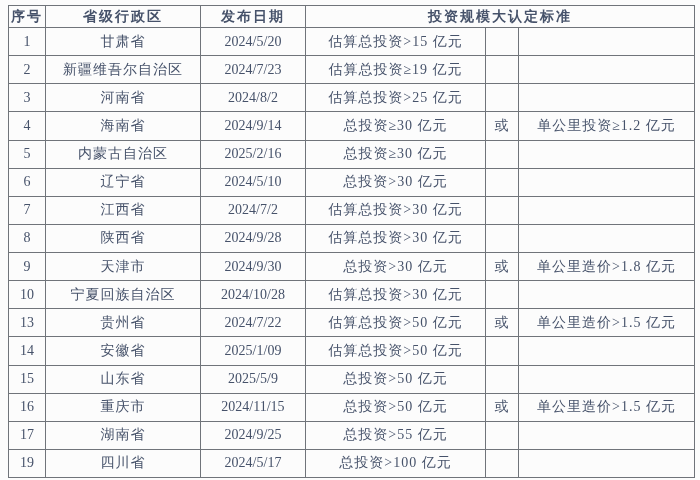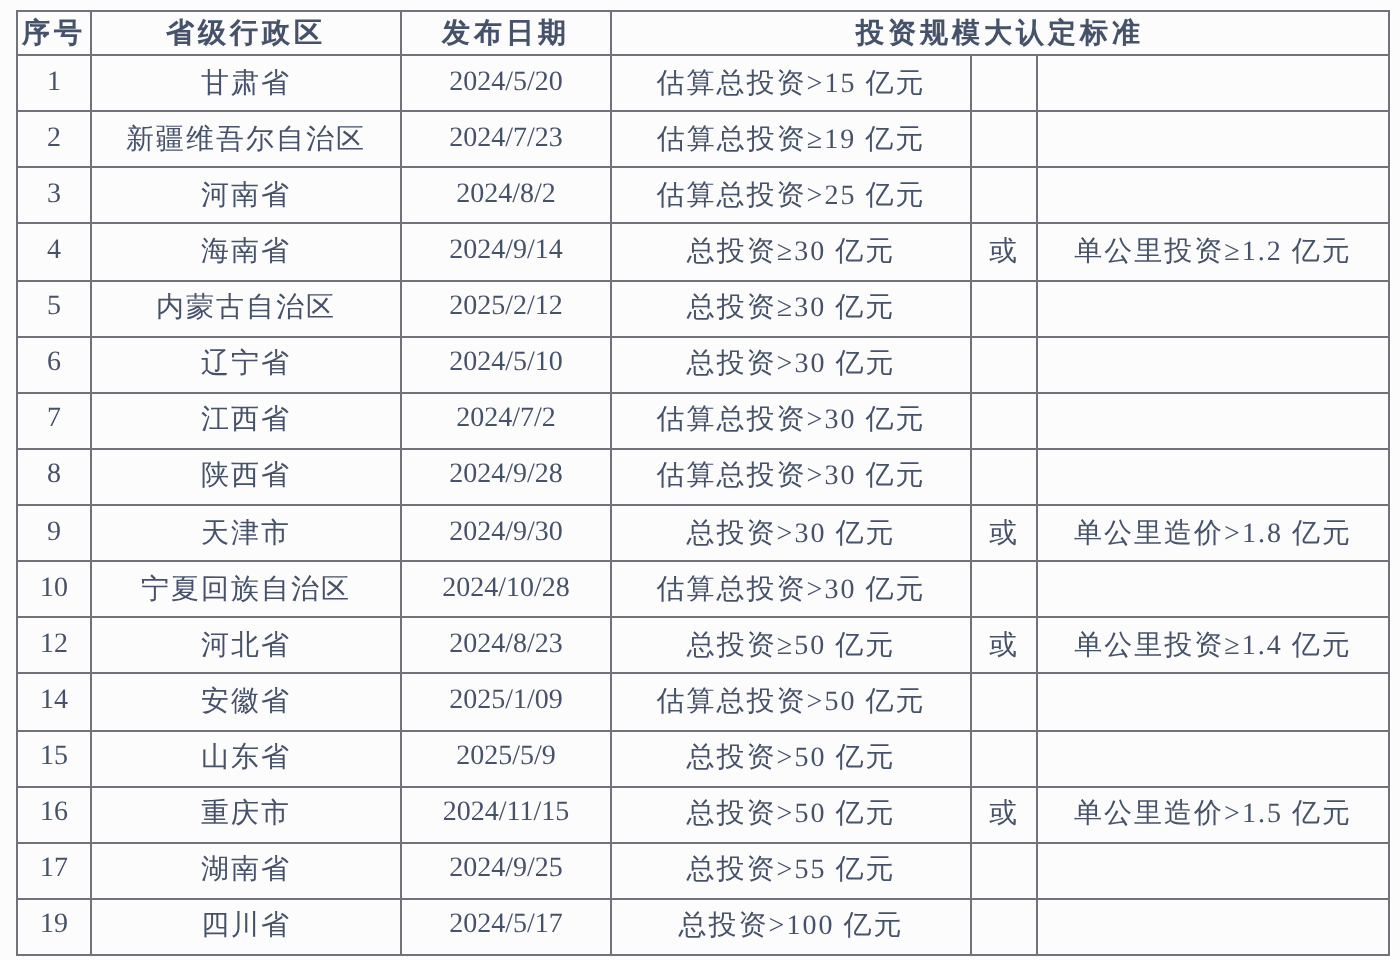"2025/2/12" td.num { text: 2025/2/12 -> 2025/2/16 }
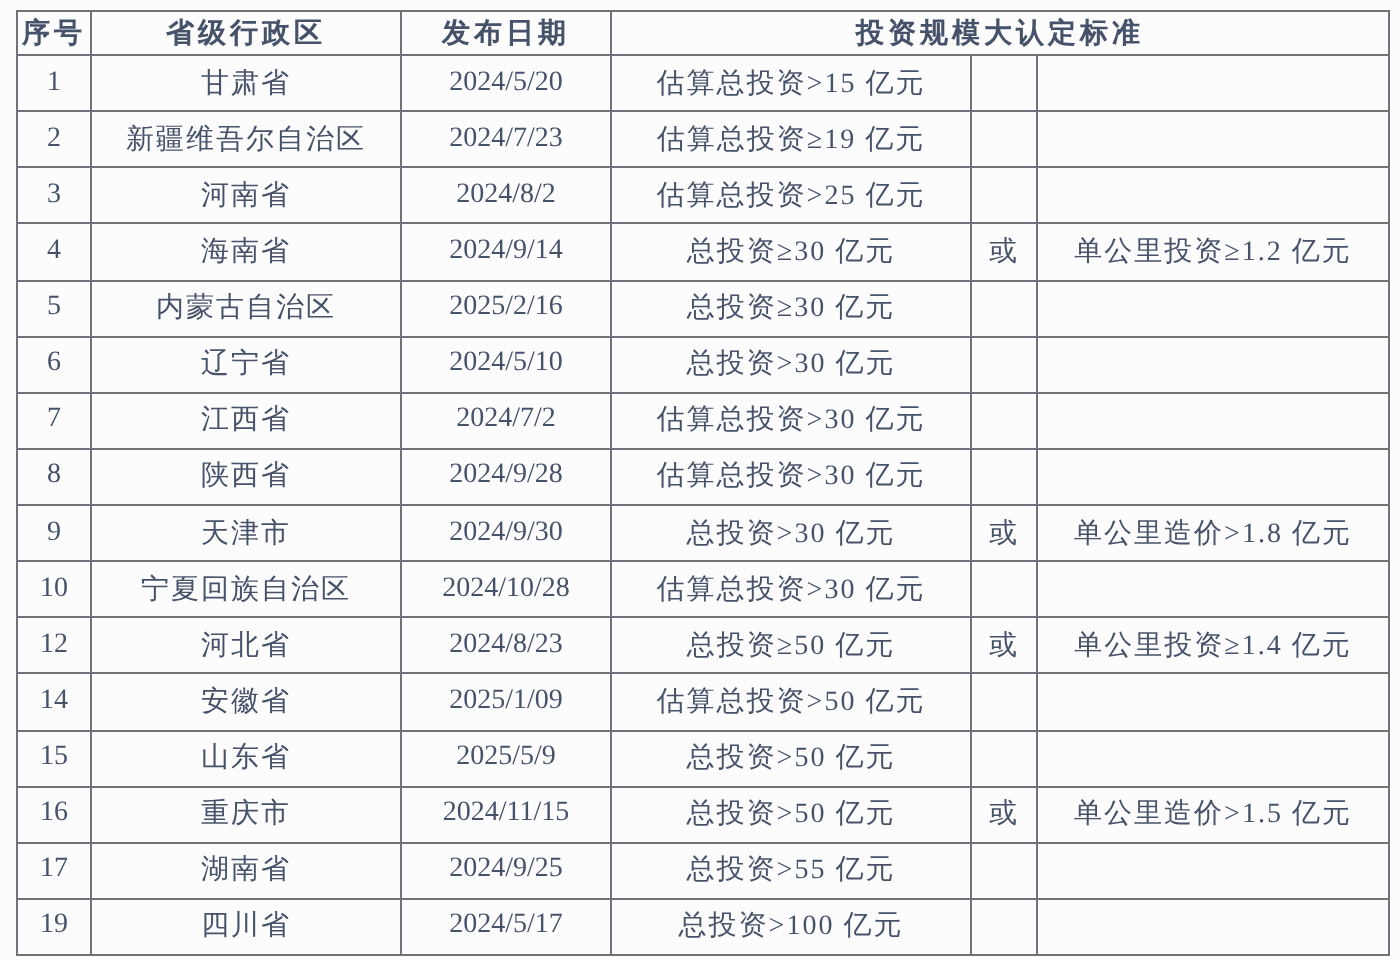"12" tr { html: <tr> <td>12</td> <td>河北省</td> <td>2024/8/23</td> <td>总投资≥50 亿元</td> <td>或</td> <td>单公里投资≥1.4 亿元</td> </tr> -> none }
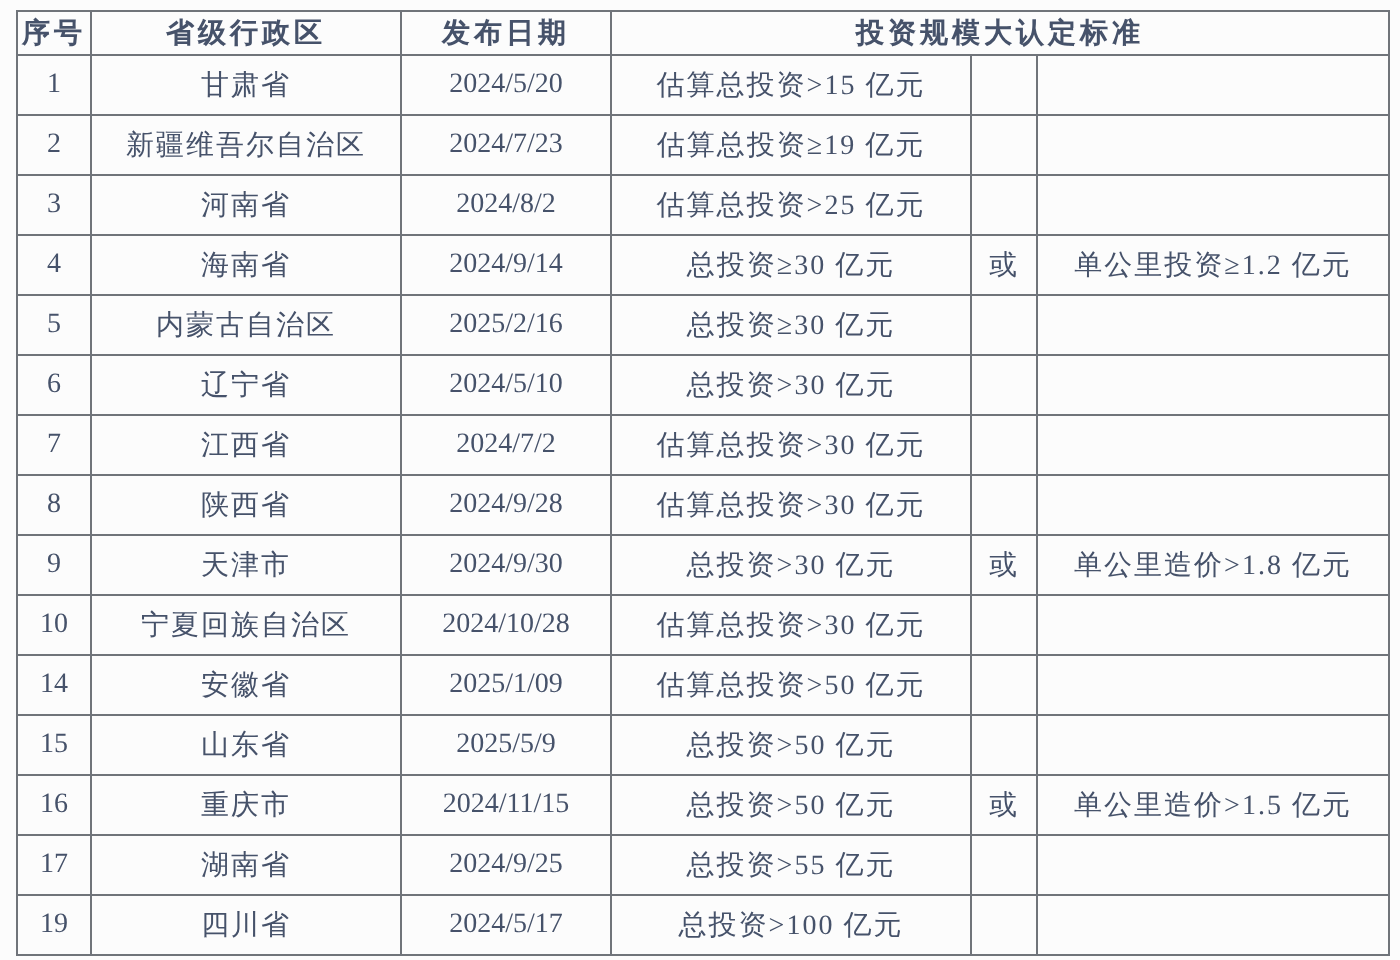"13" tr { html: none -> <tr> <td>13</td> <td>贵州省</td> <td>2024/7/22</td> <td>估算总投资&gt;50 亿元</td> <td>或</td> <td>单公里造价&gt;1.5 亿元</td> </tr> }
